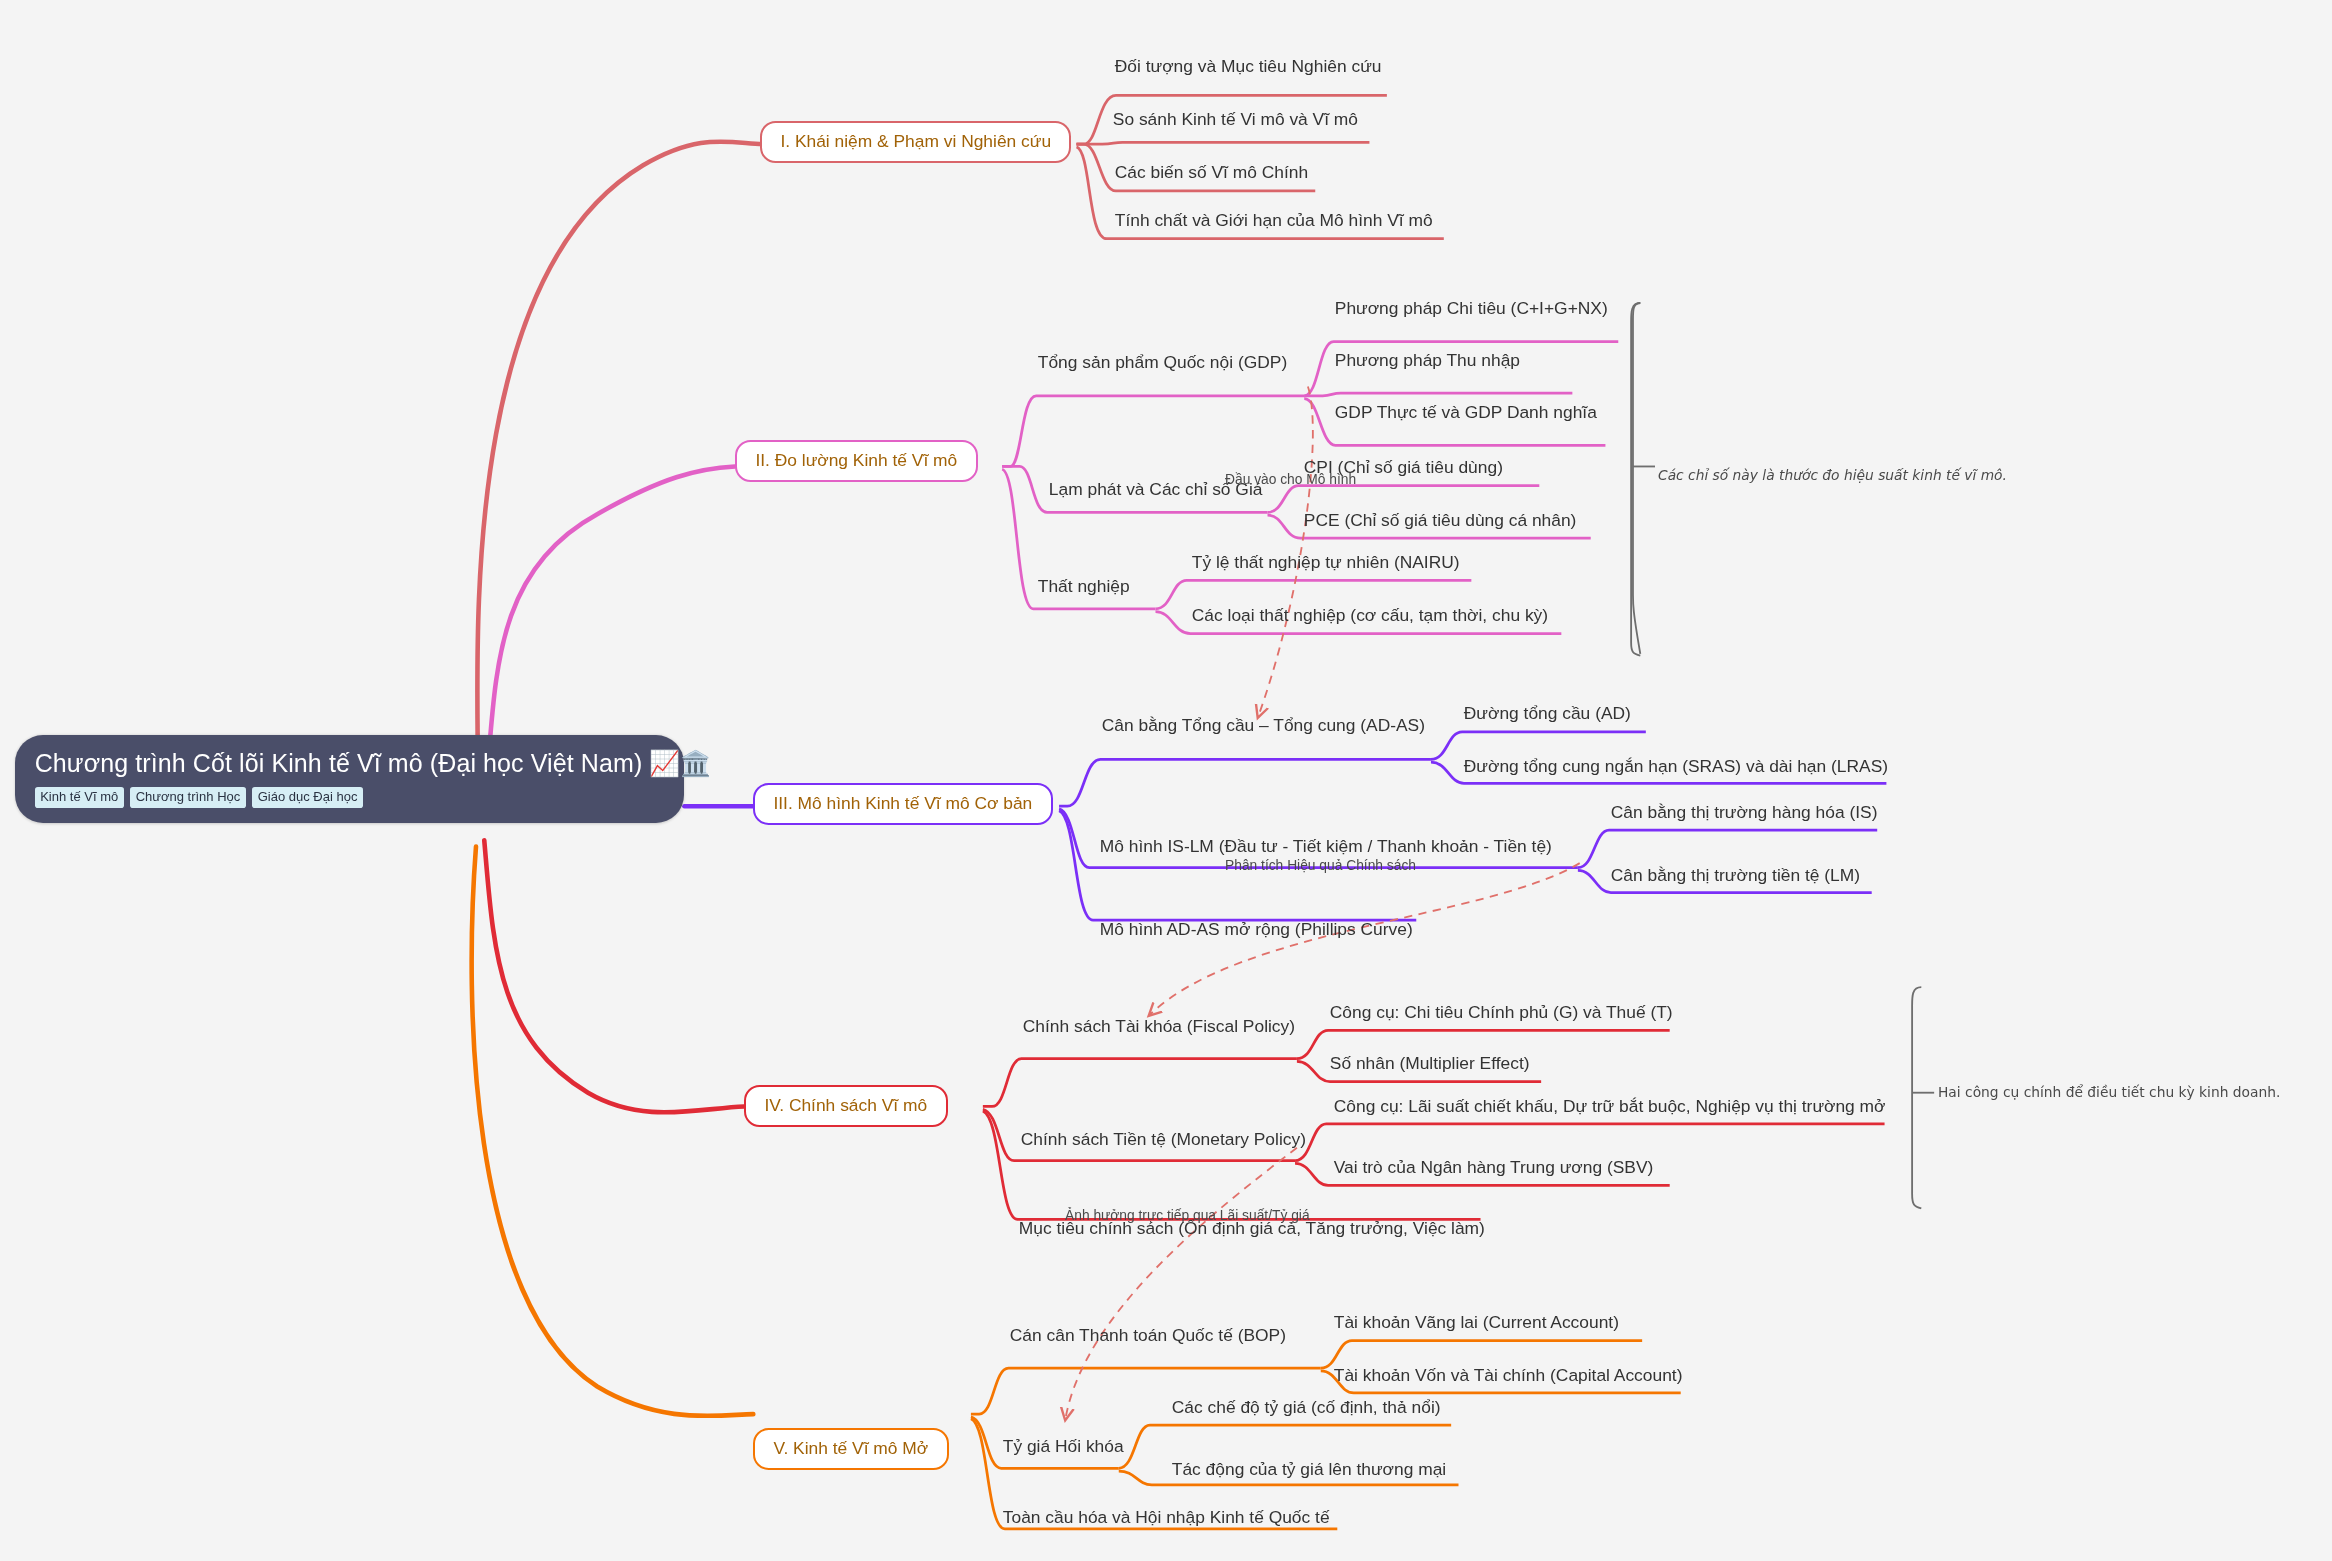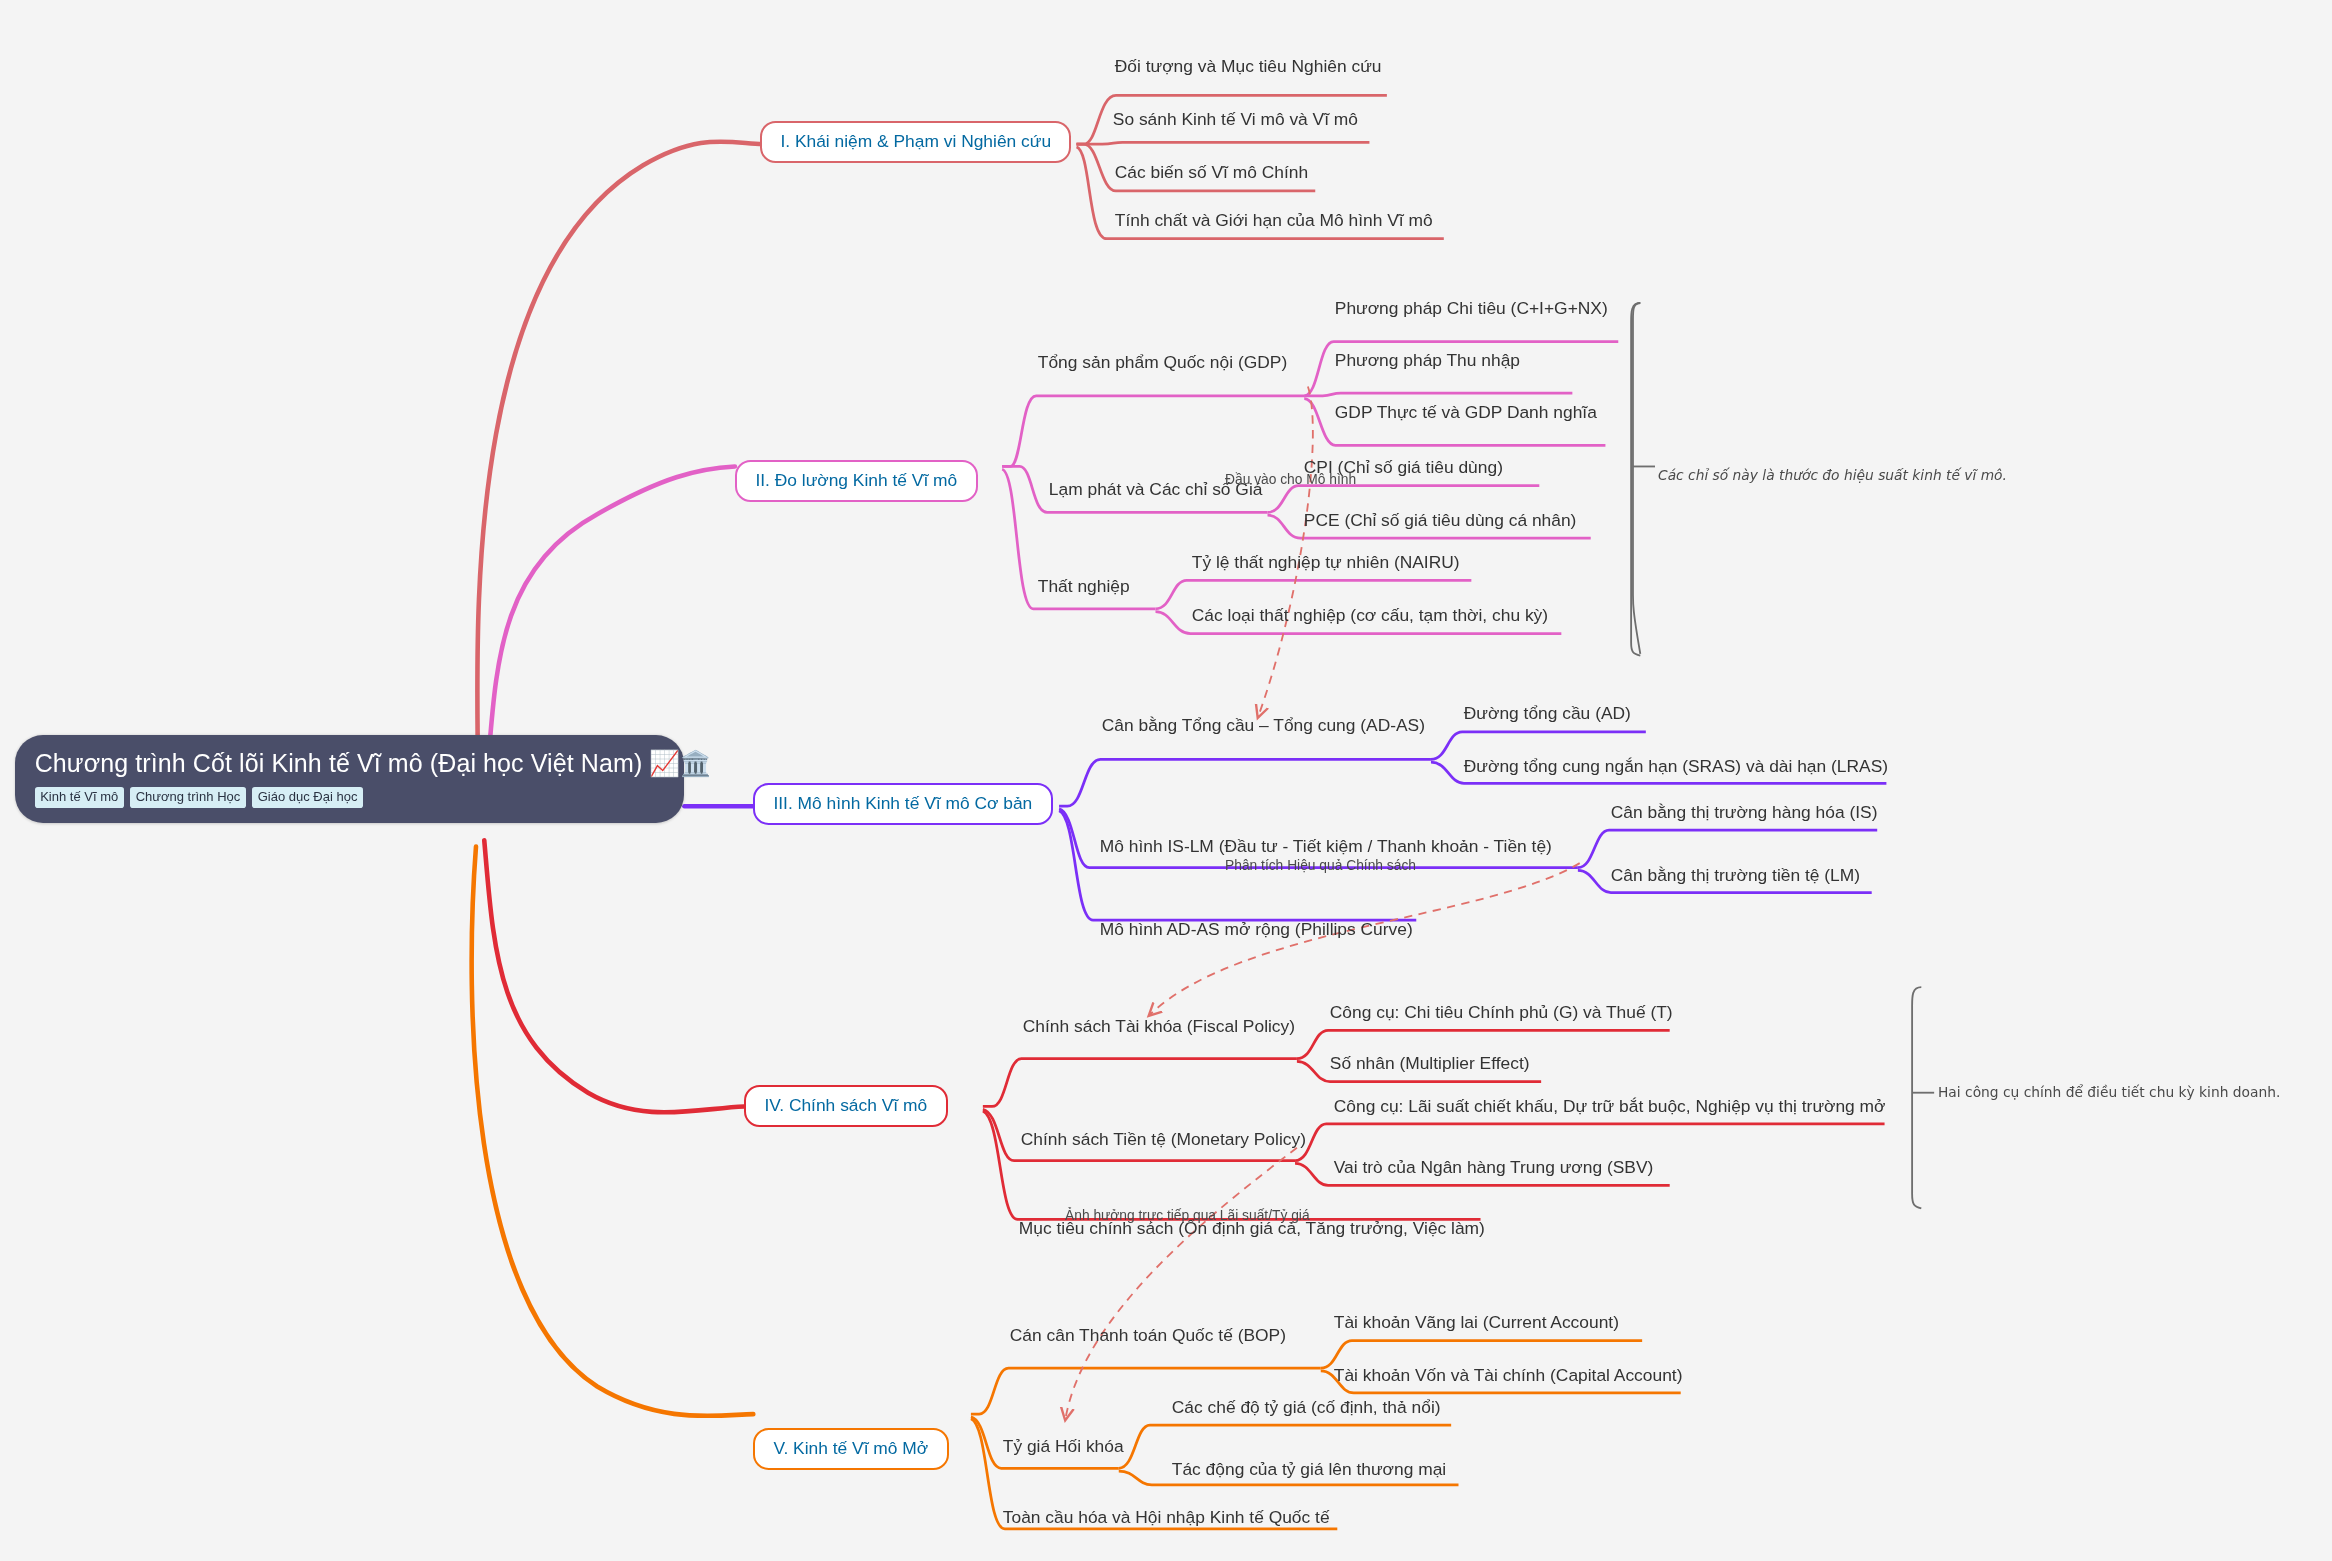"I. Khái niệm & Phạm" .branch { color: #0369a1 -> #a16207 }
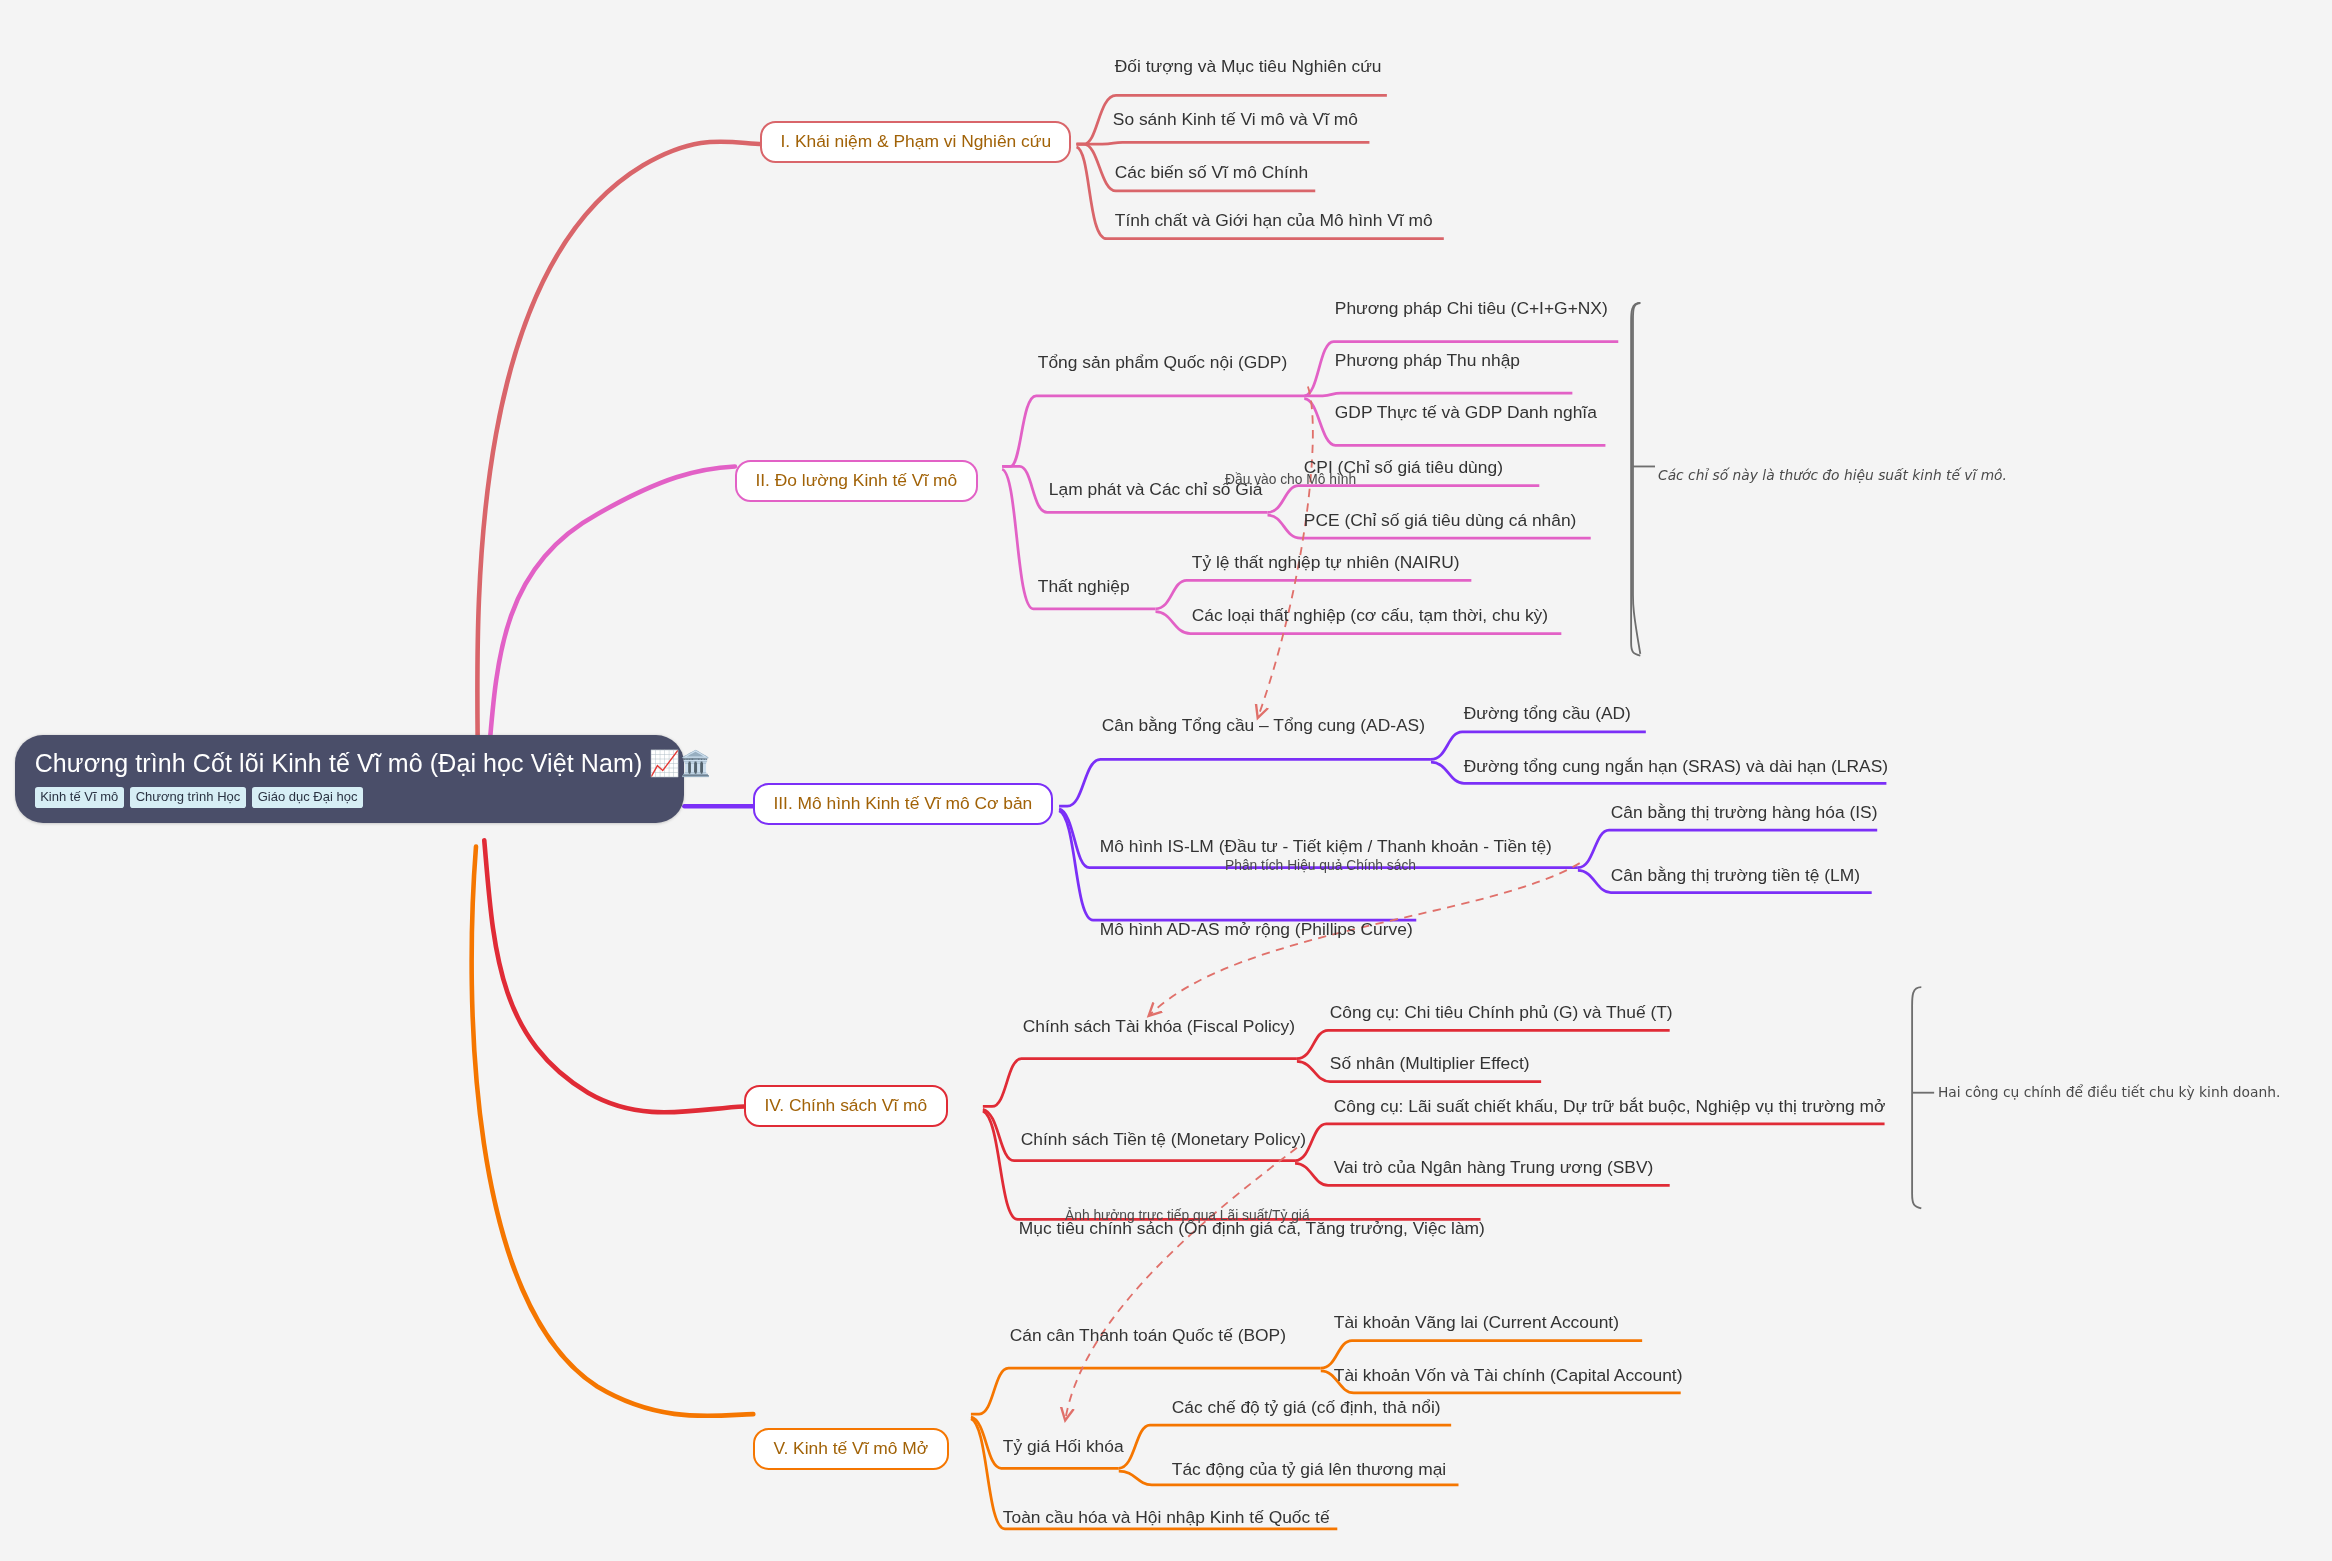"II. Đo lường Kinh tế" div.node { top: 460px -> 440px }
